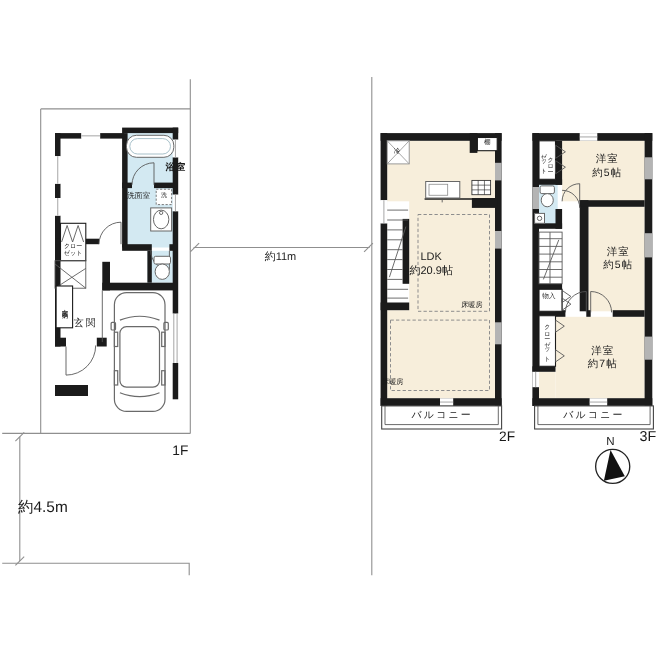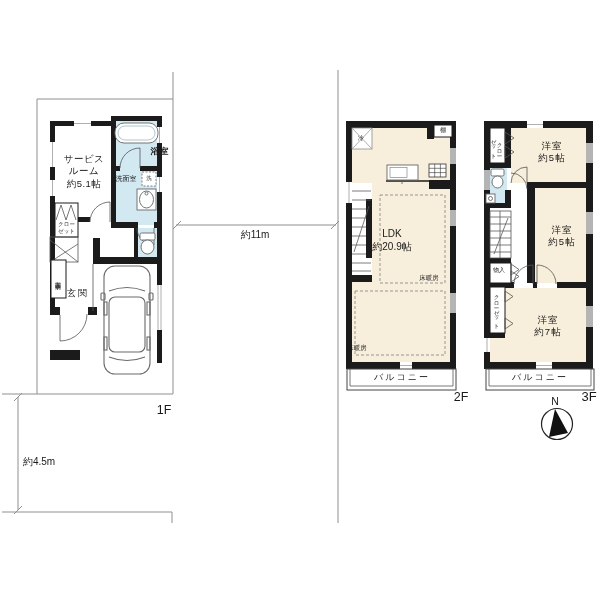"サービス" div.lbl { html: <div>サービス ルーム 約5.1帖</div> -> none }
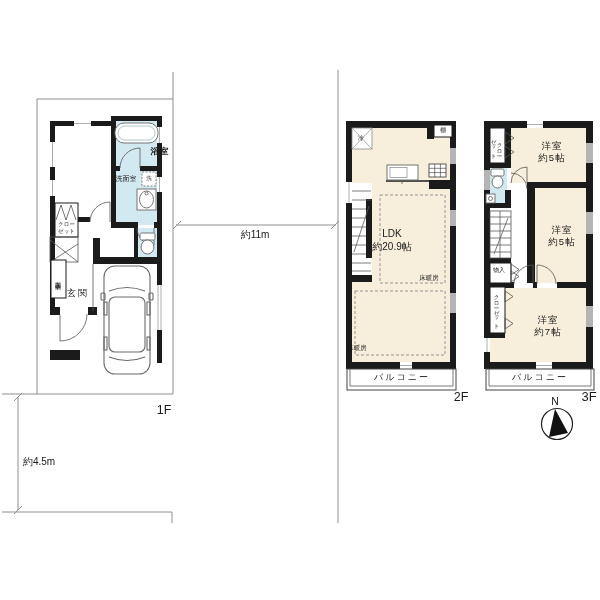"約4.5m" div.lbl { font-size: 10px -> 14px }
